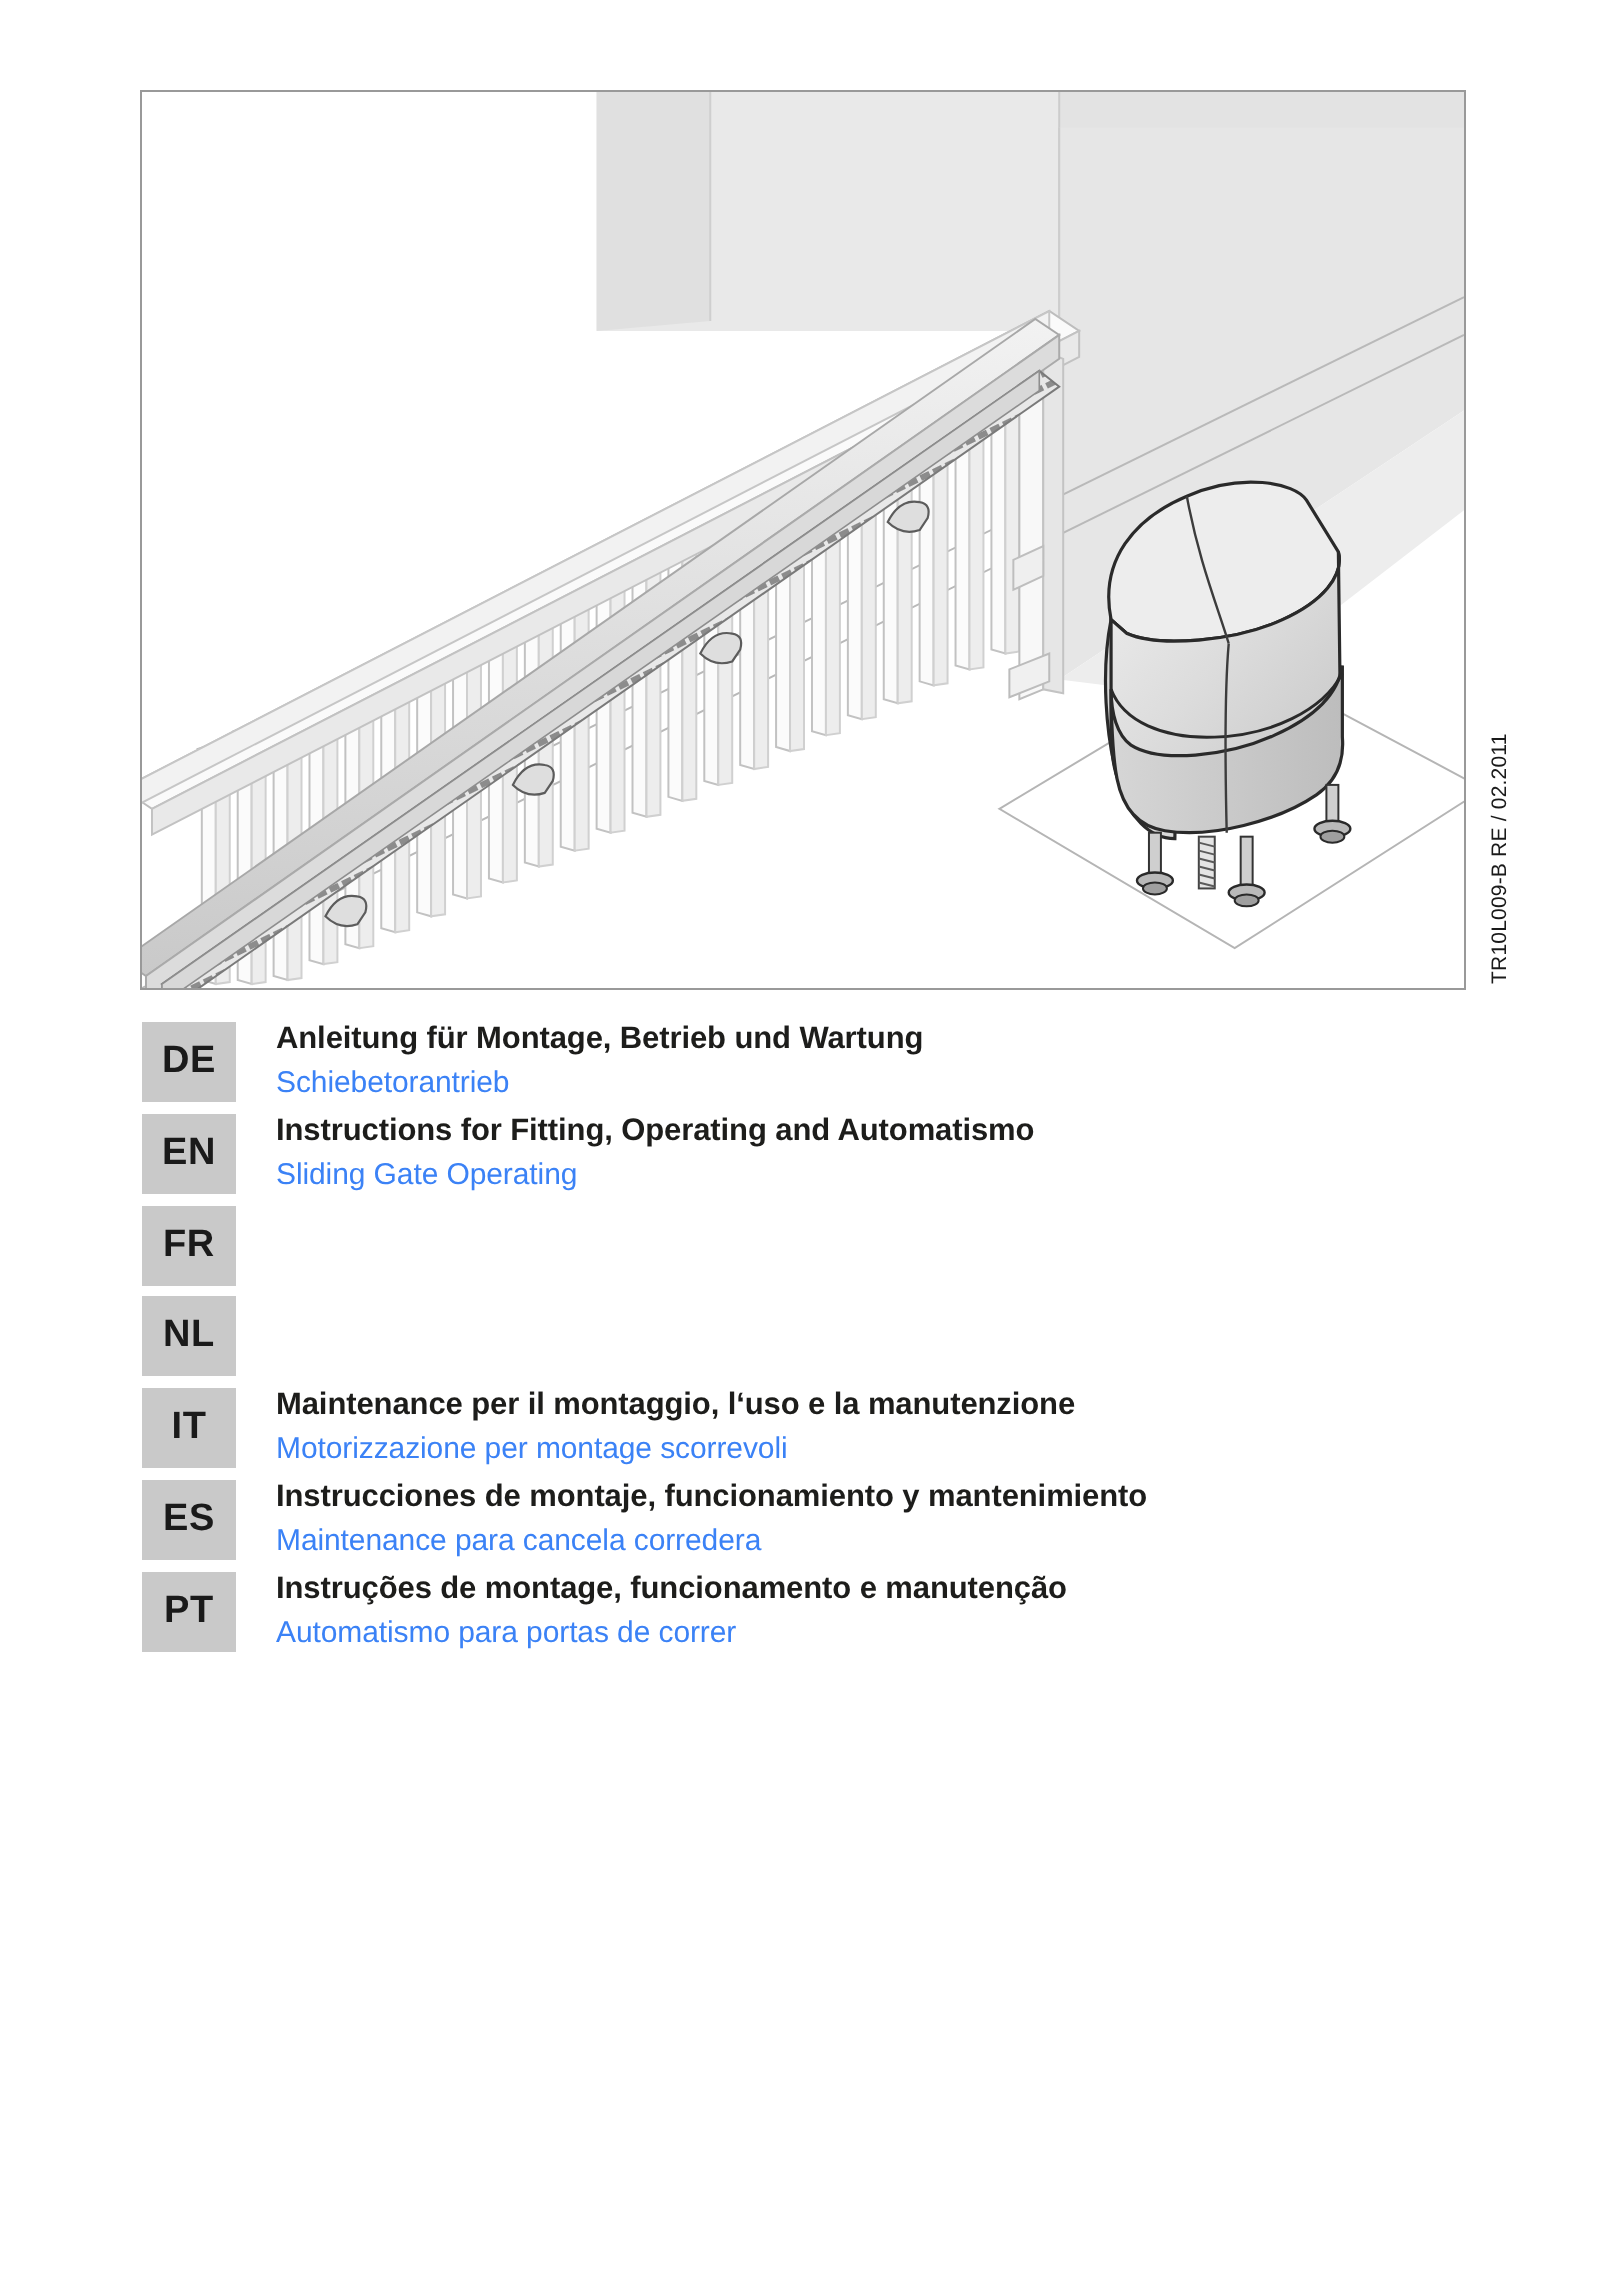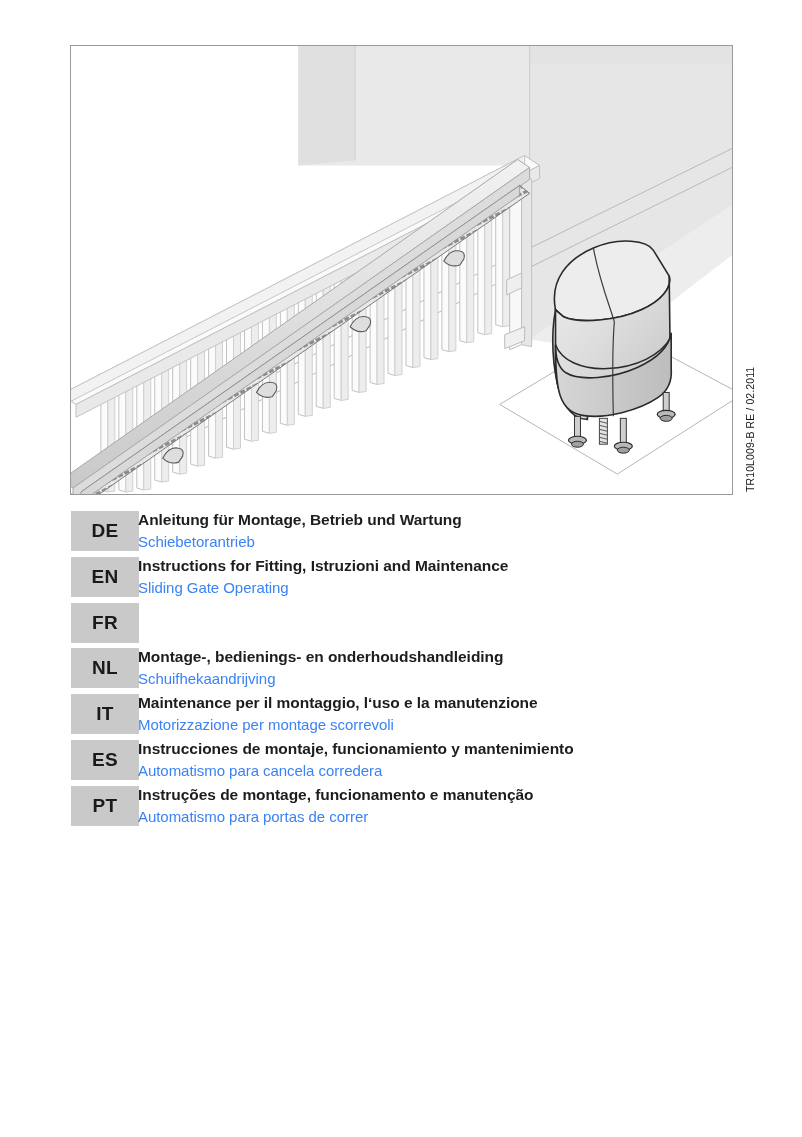"DE" .lang-code-box { width: 68px -> 47px }
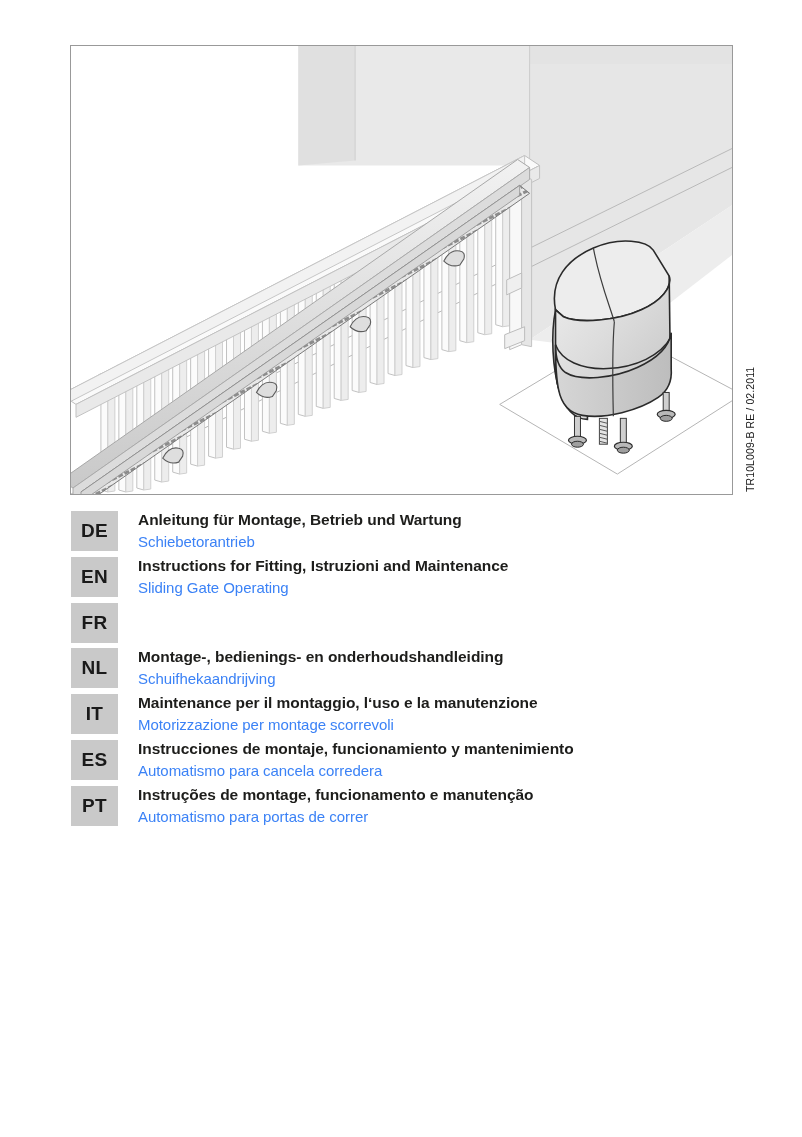"Instructions for Fitting, Istruzioni and" div.lang-title { text: Istruzioni and Maintenance -> Operating and Automatismo }
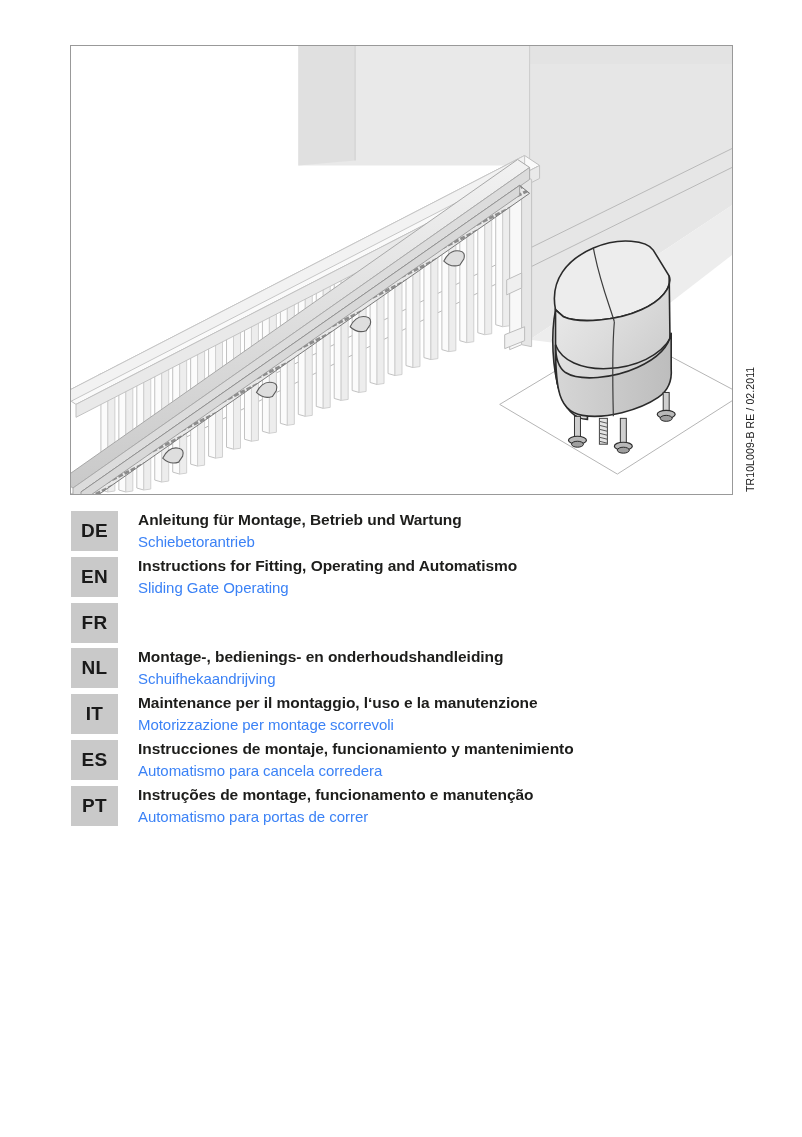"Montage-, bedienings- en" div.lang-text { html: <div> <div>Montage-, bedienings- en onderhoudshandleiding</div> <div>Schuifhekaandrijving</div> </div> -> none }
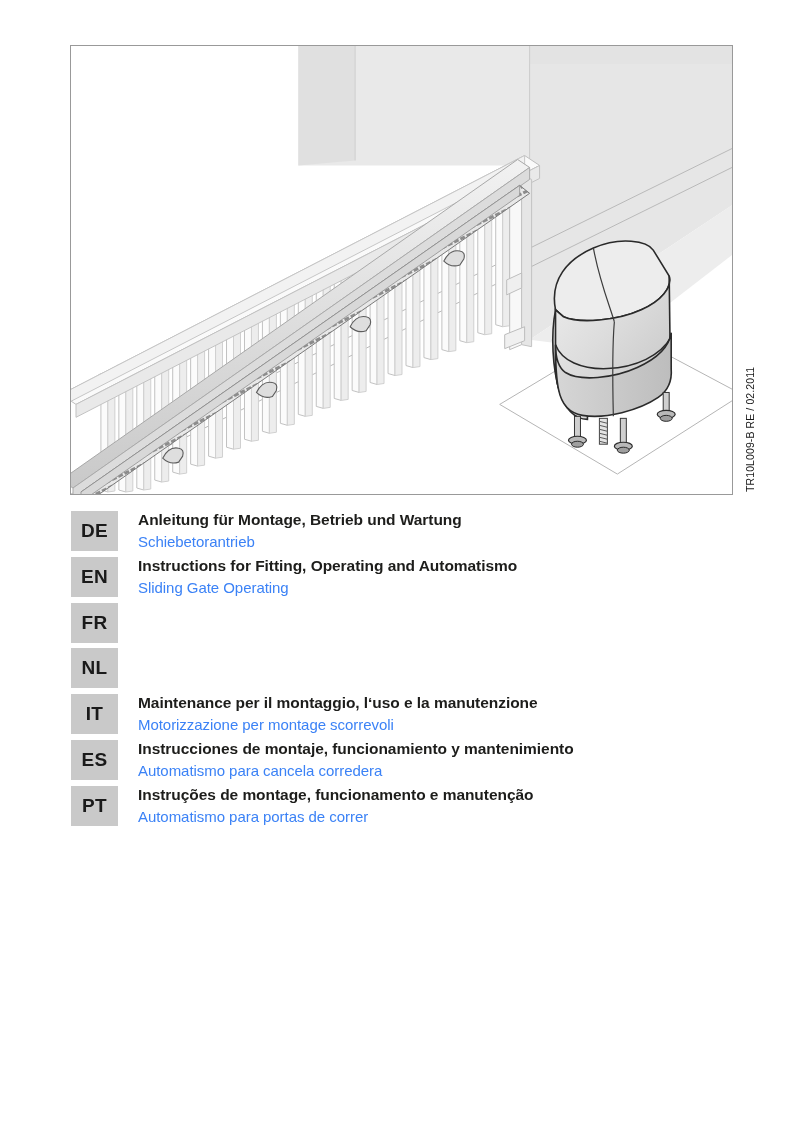"Automatismo para cancela corredera" div.lang-subtitle { text: Automatismo -> Maintenance }
